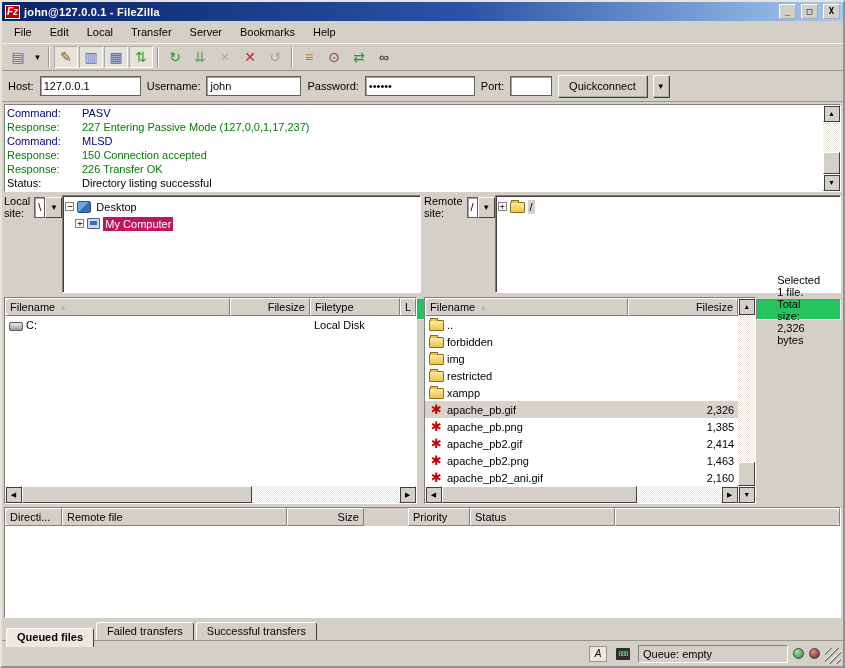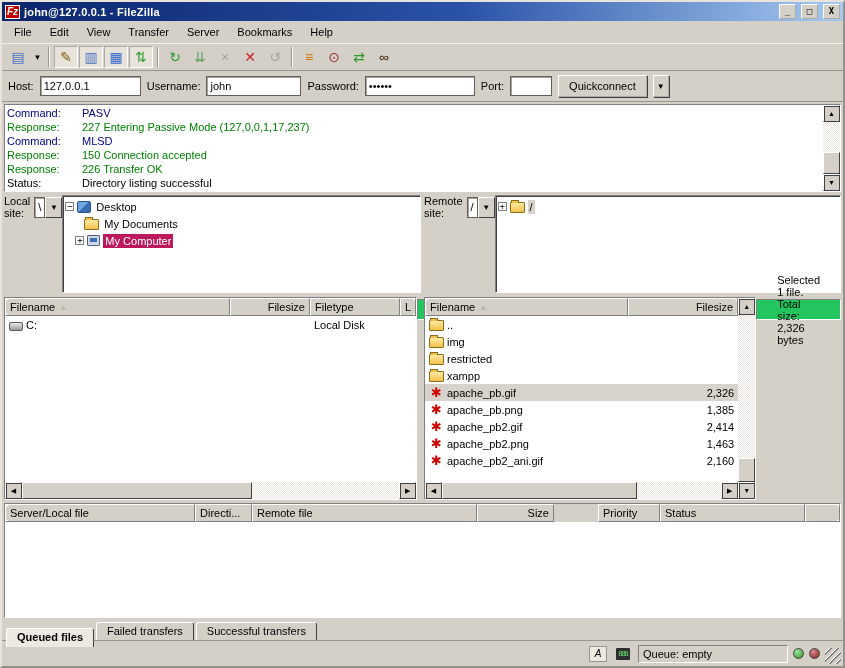"View" div.menu-item { text: View -> Local }
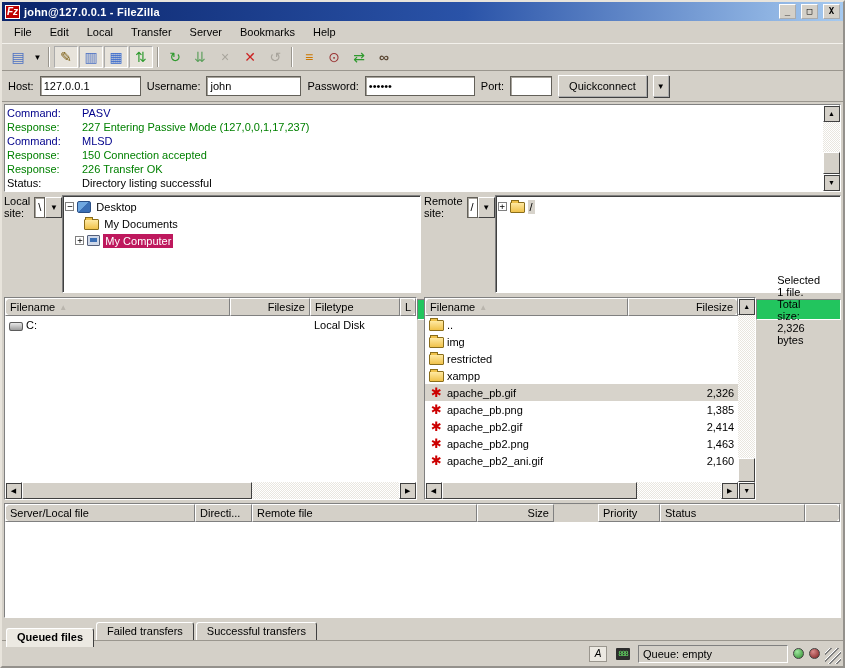"My Documents" div.tree-row { html: <div> <div></div> <div></div> <span>My Documents</span> </div> -> none }
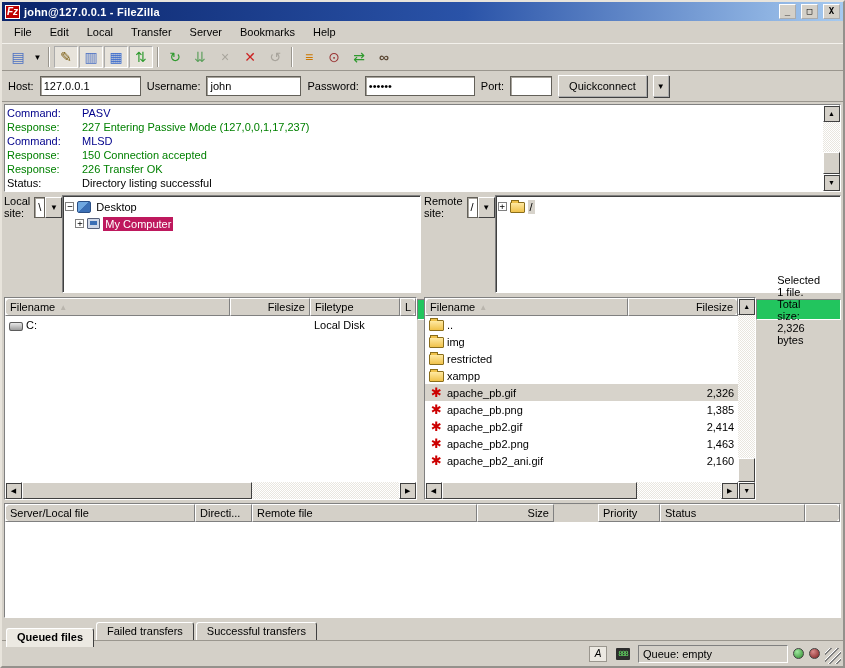"forbidden" div.fl-row { html: none -> <div> <div> <span></span> <span>forbidden</span> </div> <div> <span></span> </div> </div> }
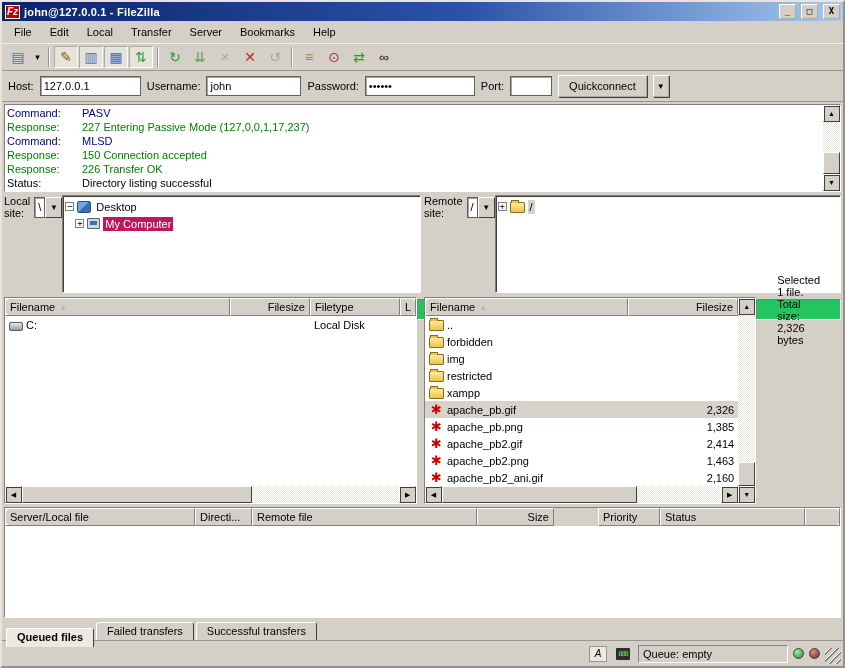"Server/Local file" div.fl-h { html: <div> <span>Server/Local file</span> </div> -> none }
